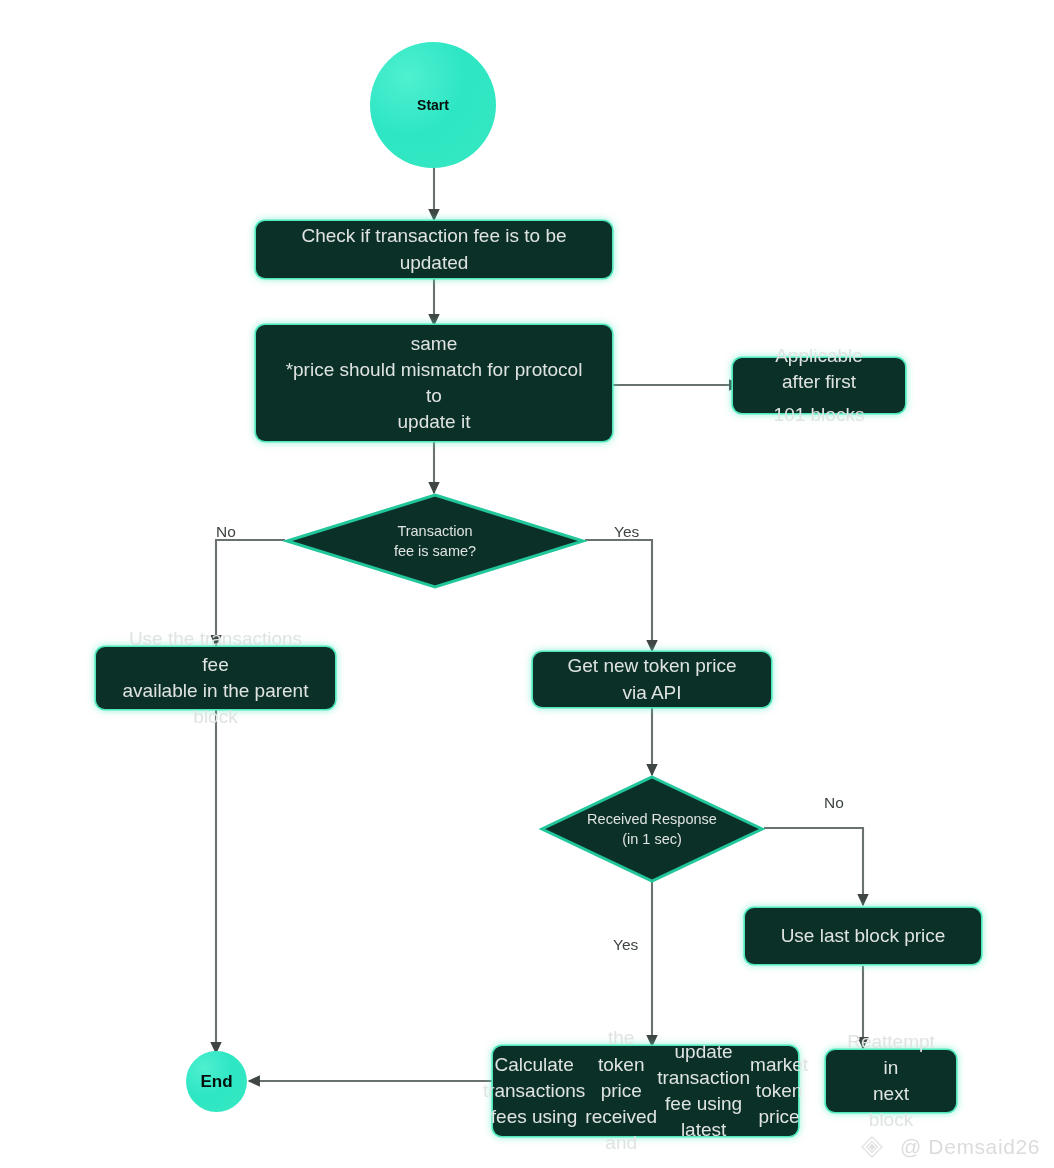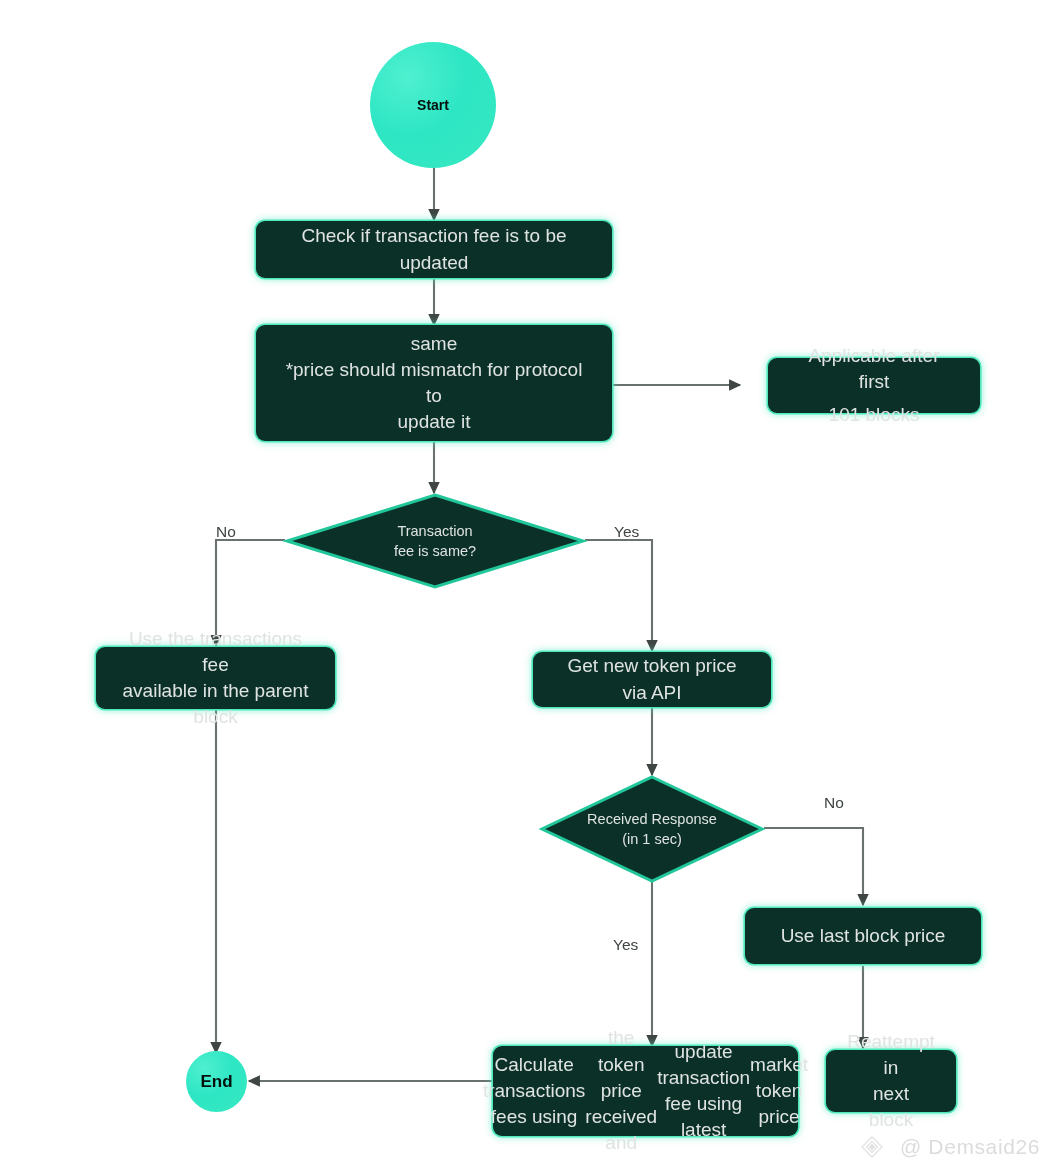"Applicable after first" div.node { left: 768px -> 733px; width: 212px -> 172px }
